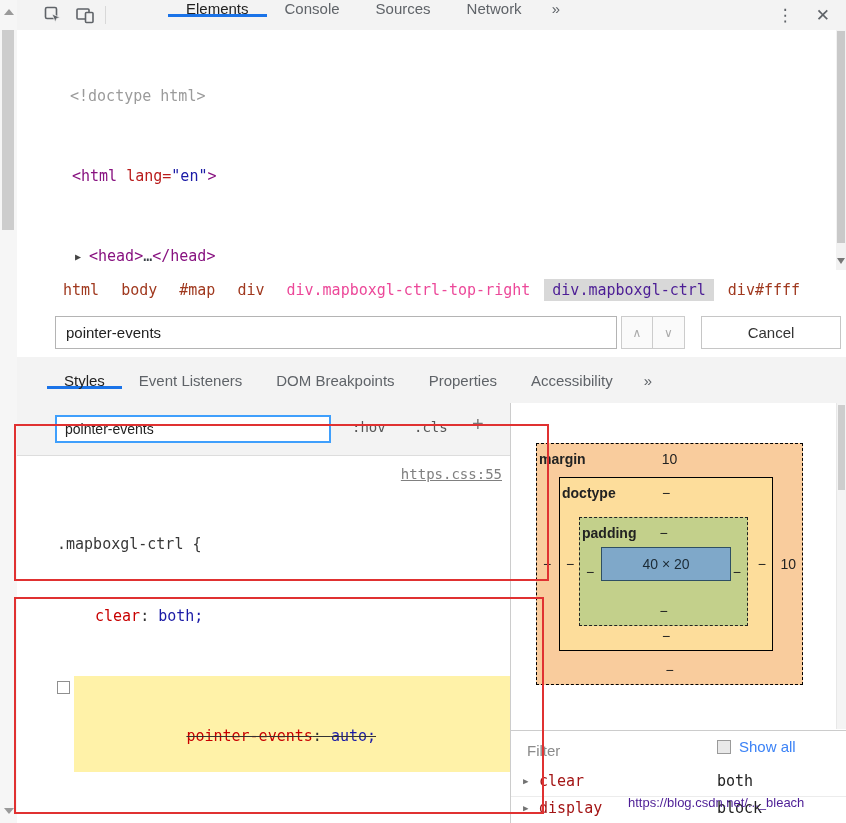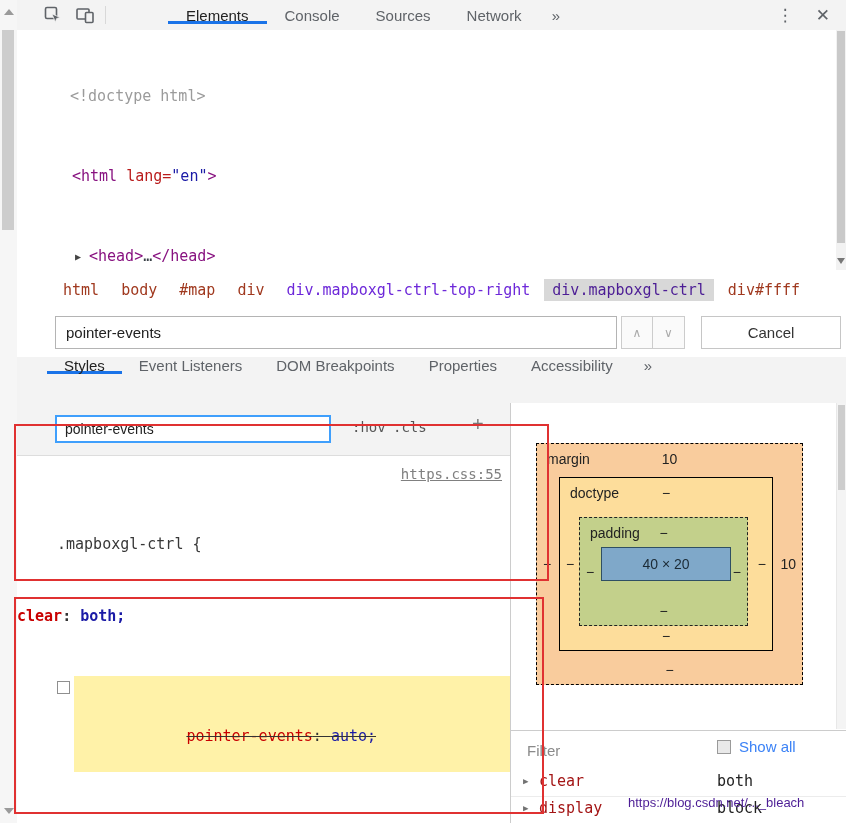"Elements" .tb-tabs { align-items: center -> flex-start }
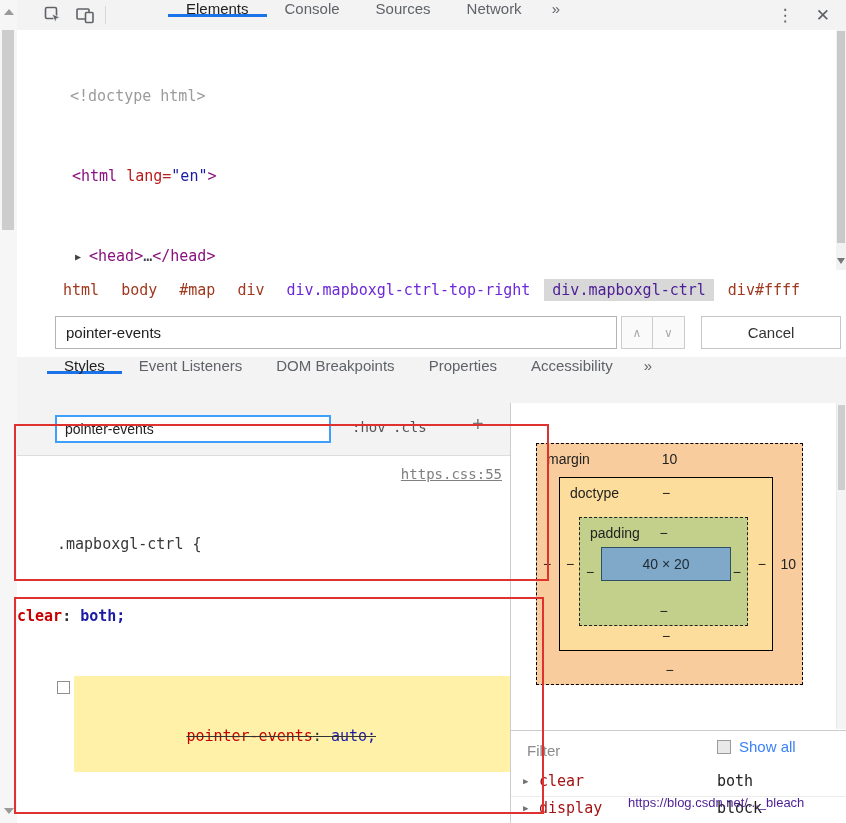"div.mapboxgl-ctrl-top-right" .crumb.hl { color: #6d28d9 -> #ec4899 }
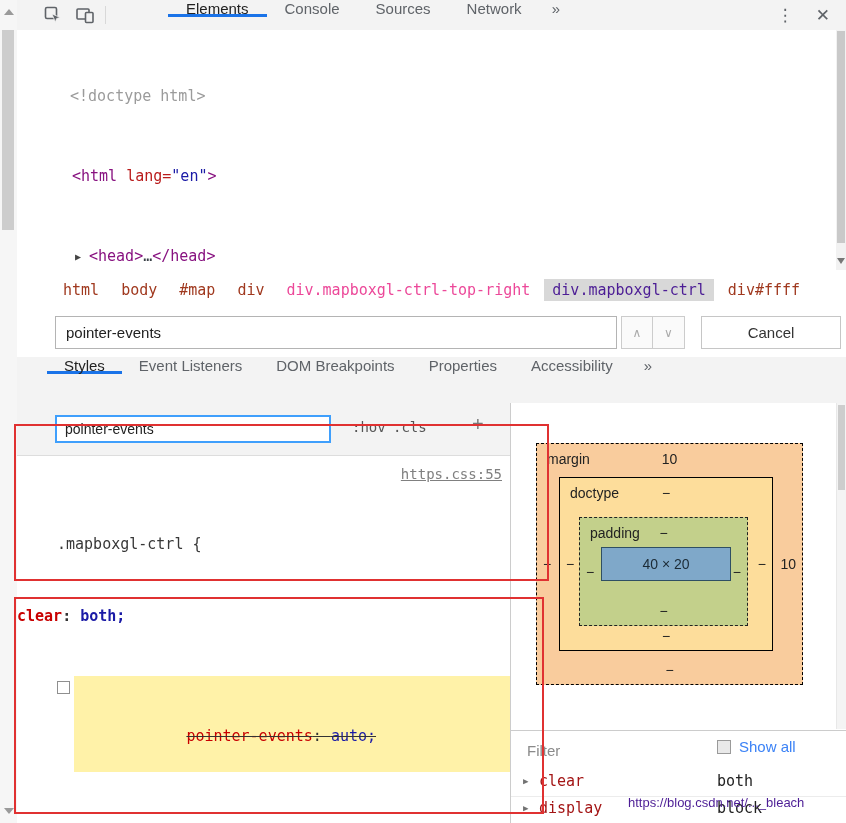"Styles" .paneltabs { align-items: flex-start -> center }
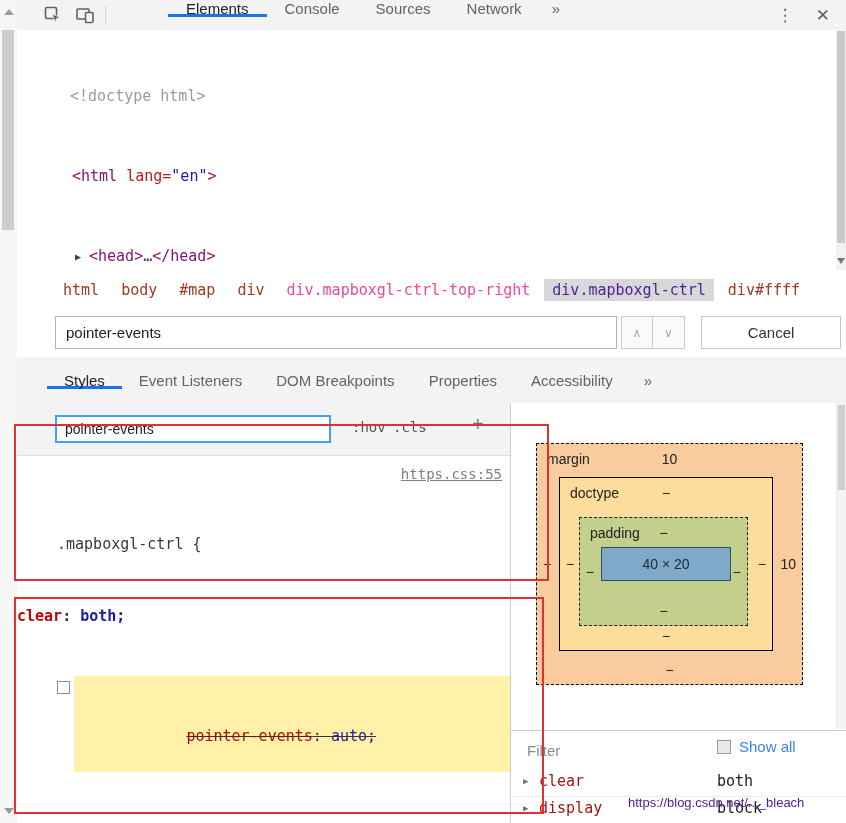".cls" .sp-cls { left: 376px -> 397px }
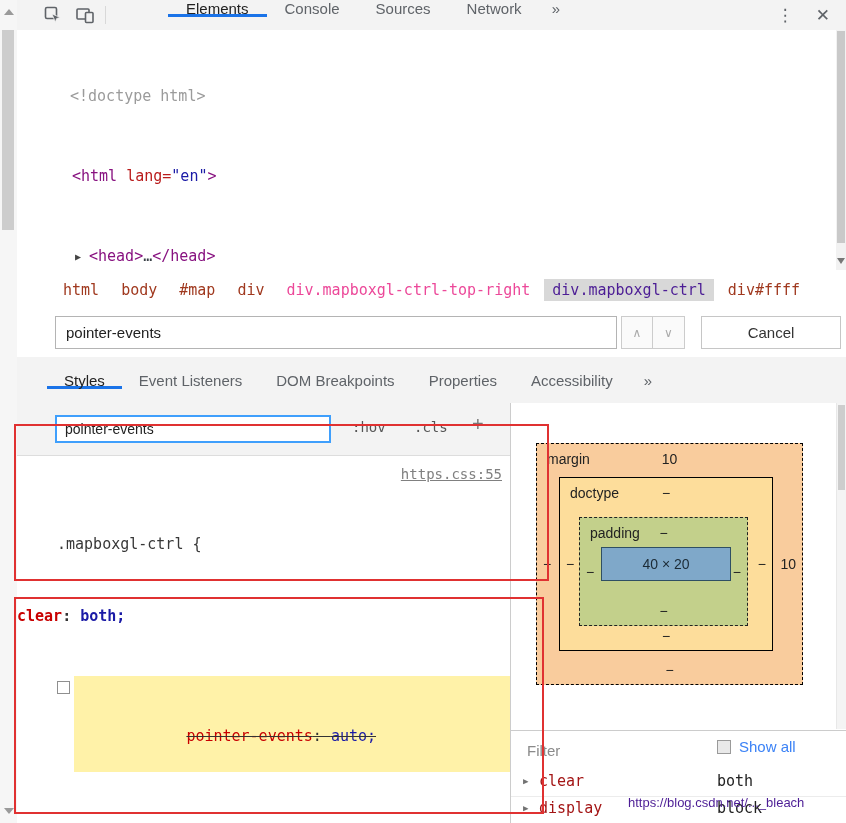"margin" .lab-tl { font-weight: none -> bold; left: 10px -> 2px }
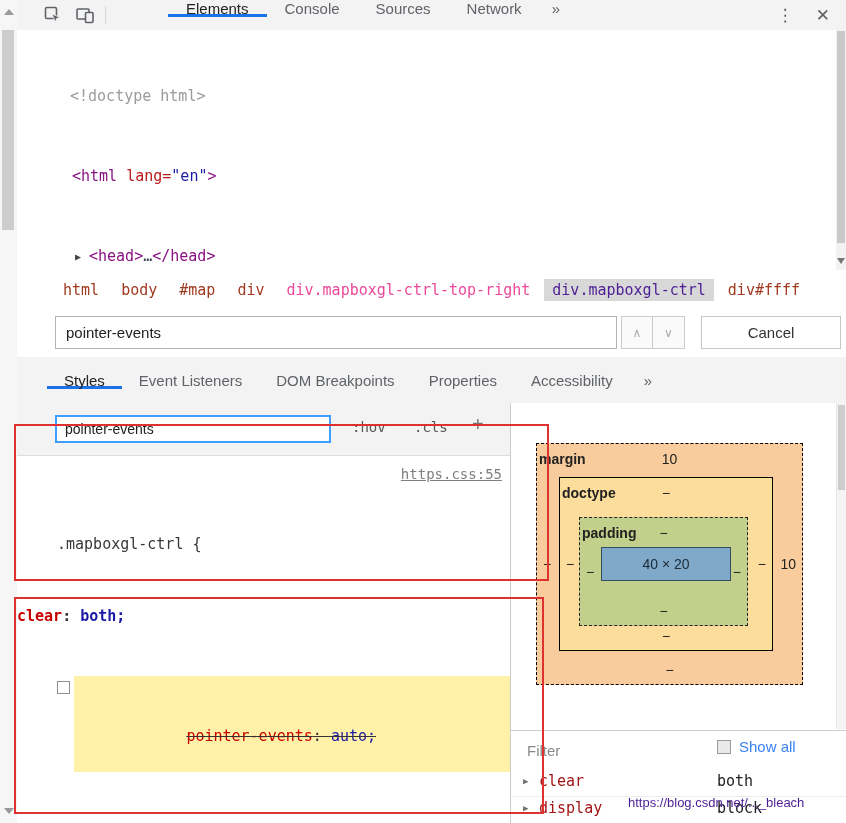"clear: both;" .decl { font-weight: bold -> none; padding-left: none -> 78px }
